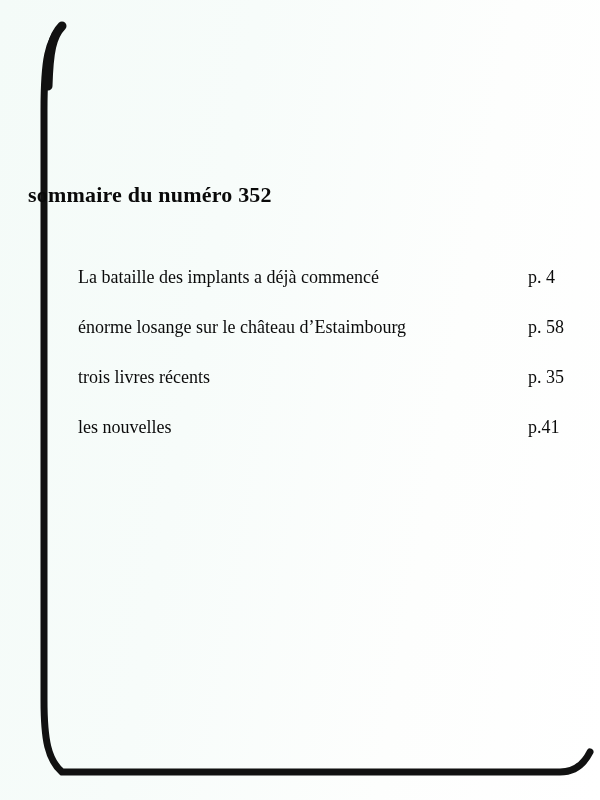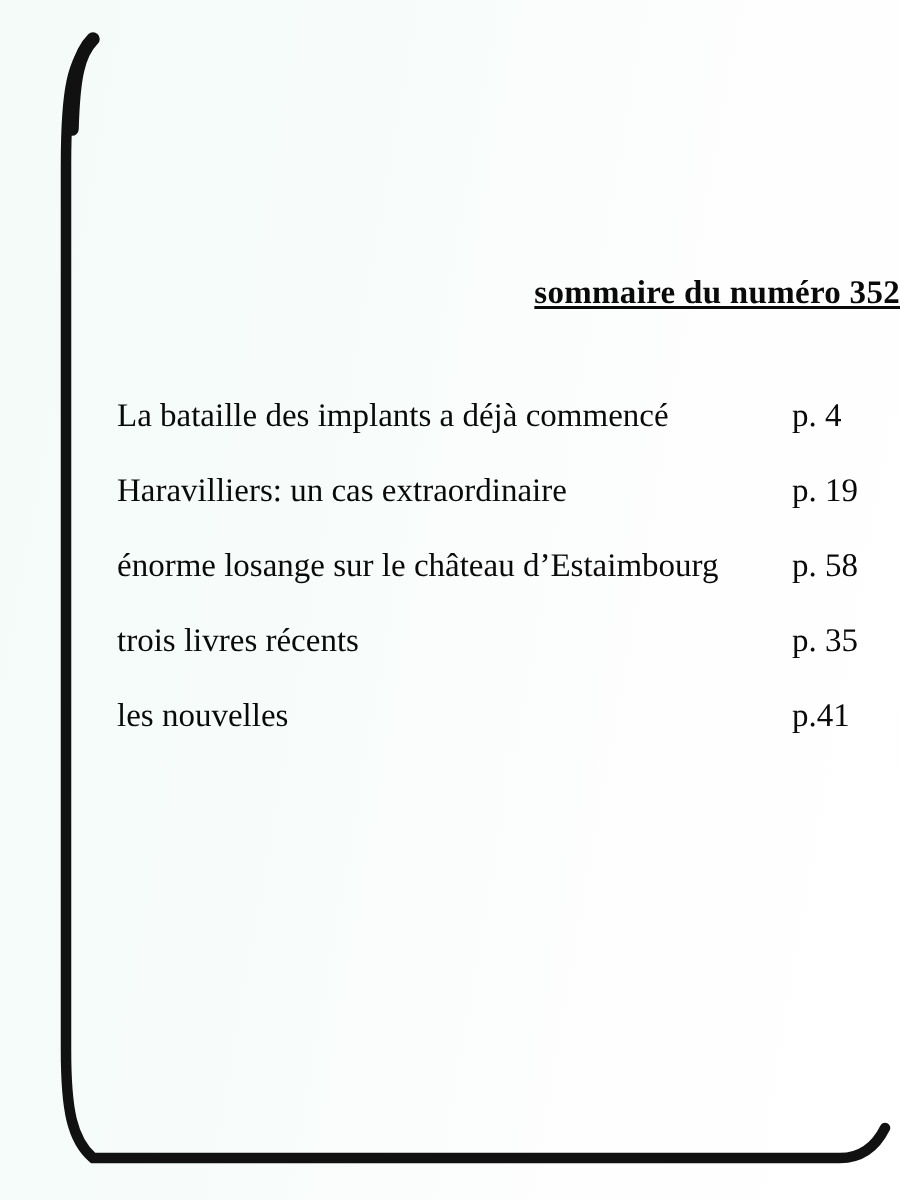"sommaire du numéro 352" .toc-title { text-align: right -> left; text-decoration: underline -> none }
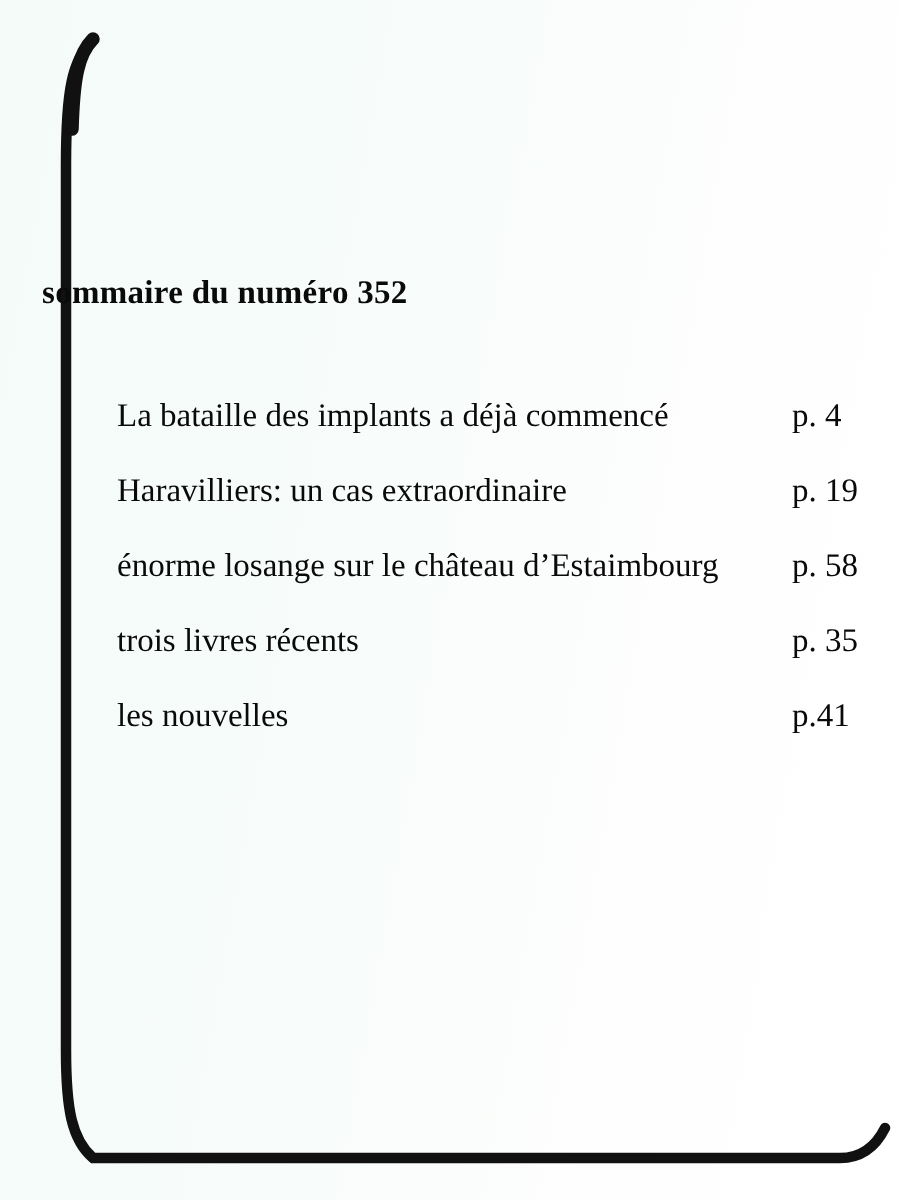"La bataille des implants a" .toc-row { font-size: 22px -> 18px }
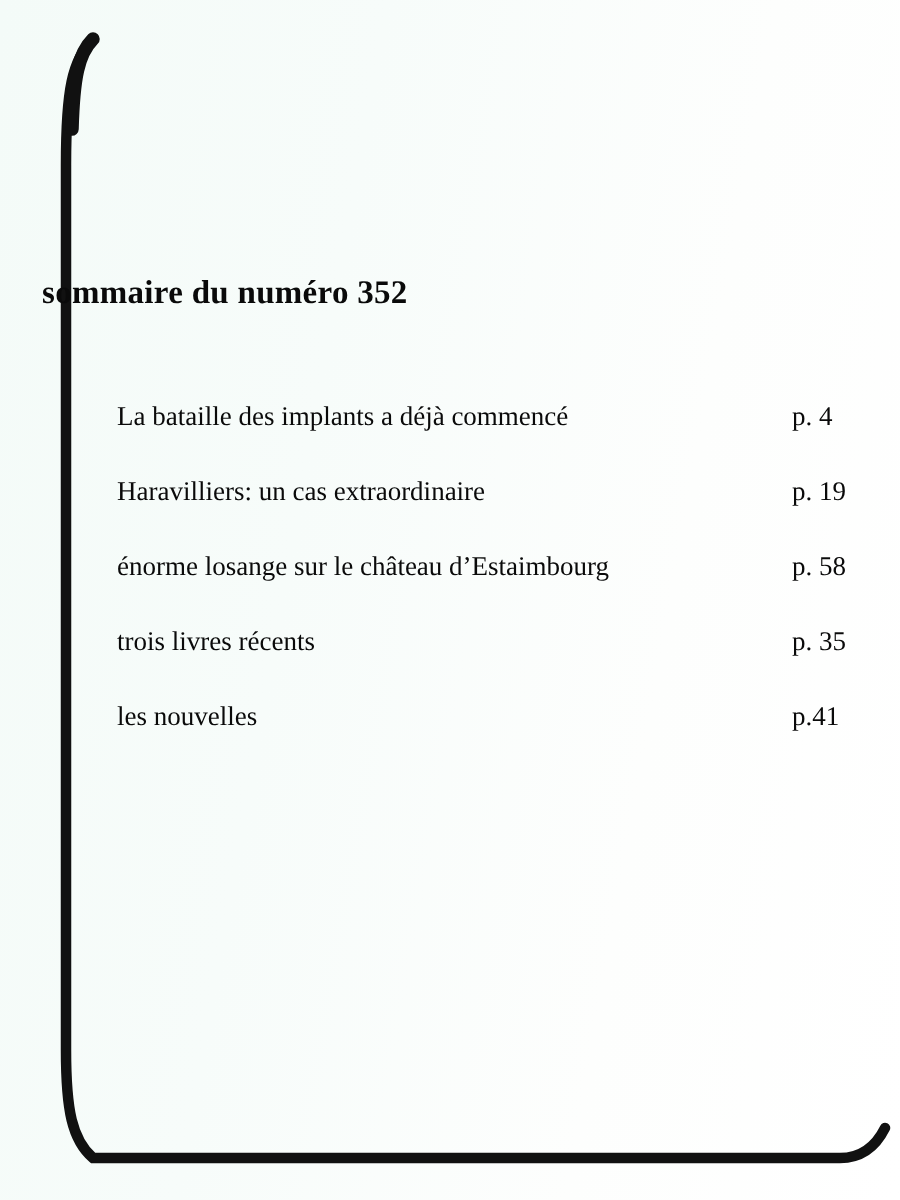"Haravilliers: un cas extraordinaire" div.toc-row { html: <div> <span>Haravilliers: un cas extraordinaire</span> <span>p. 19</span> </div> -> none }
